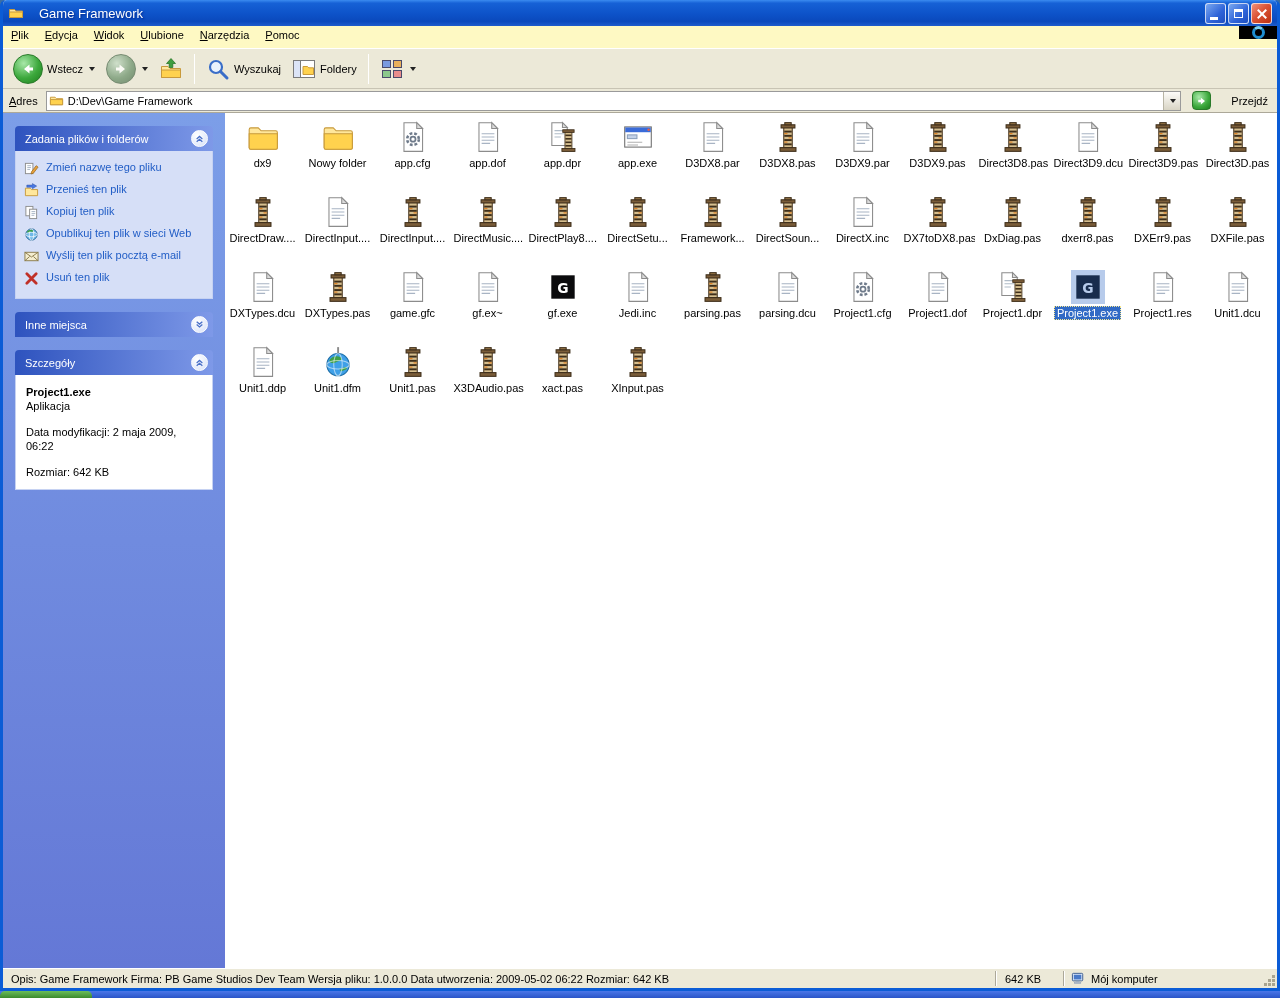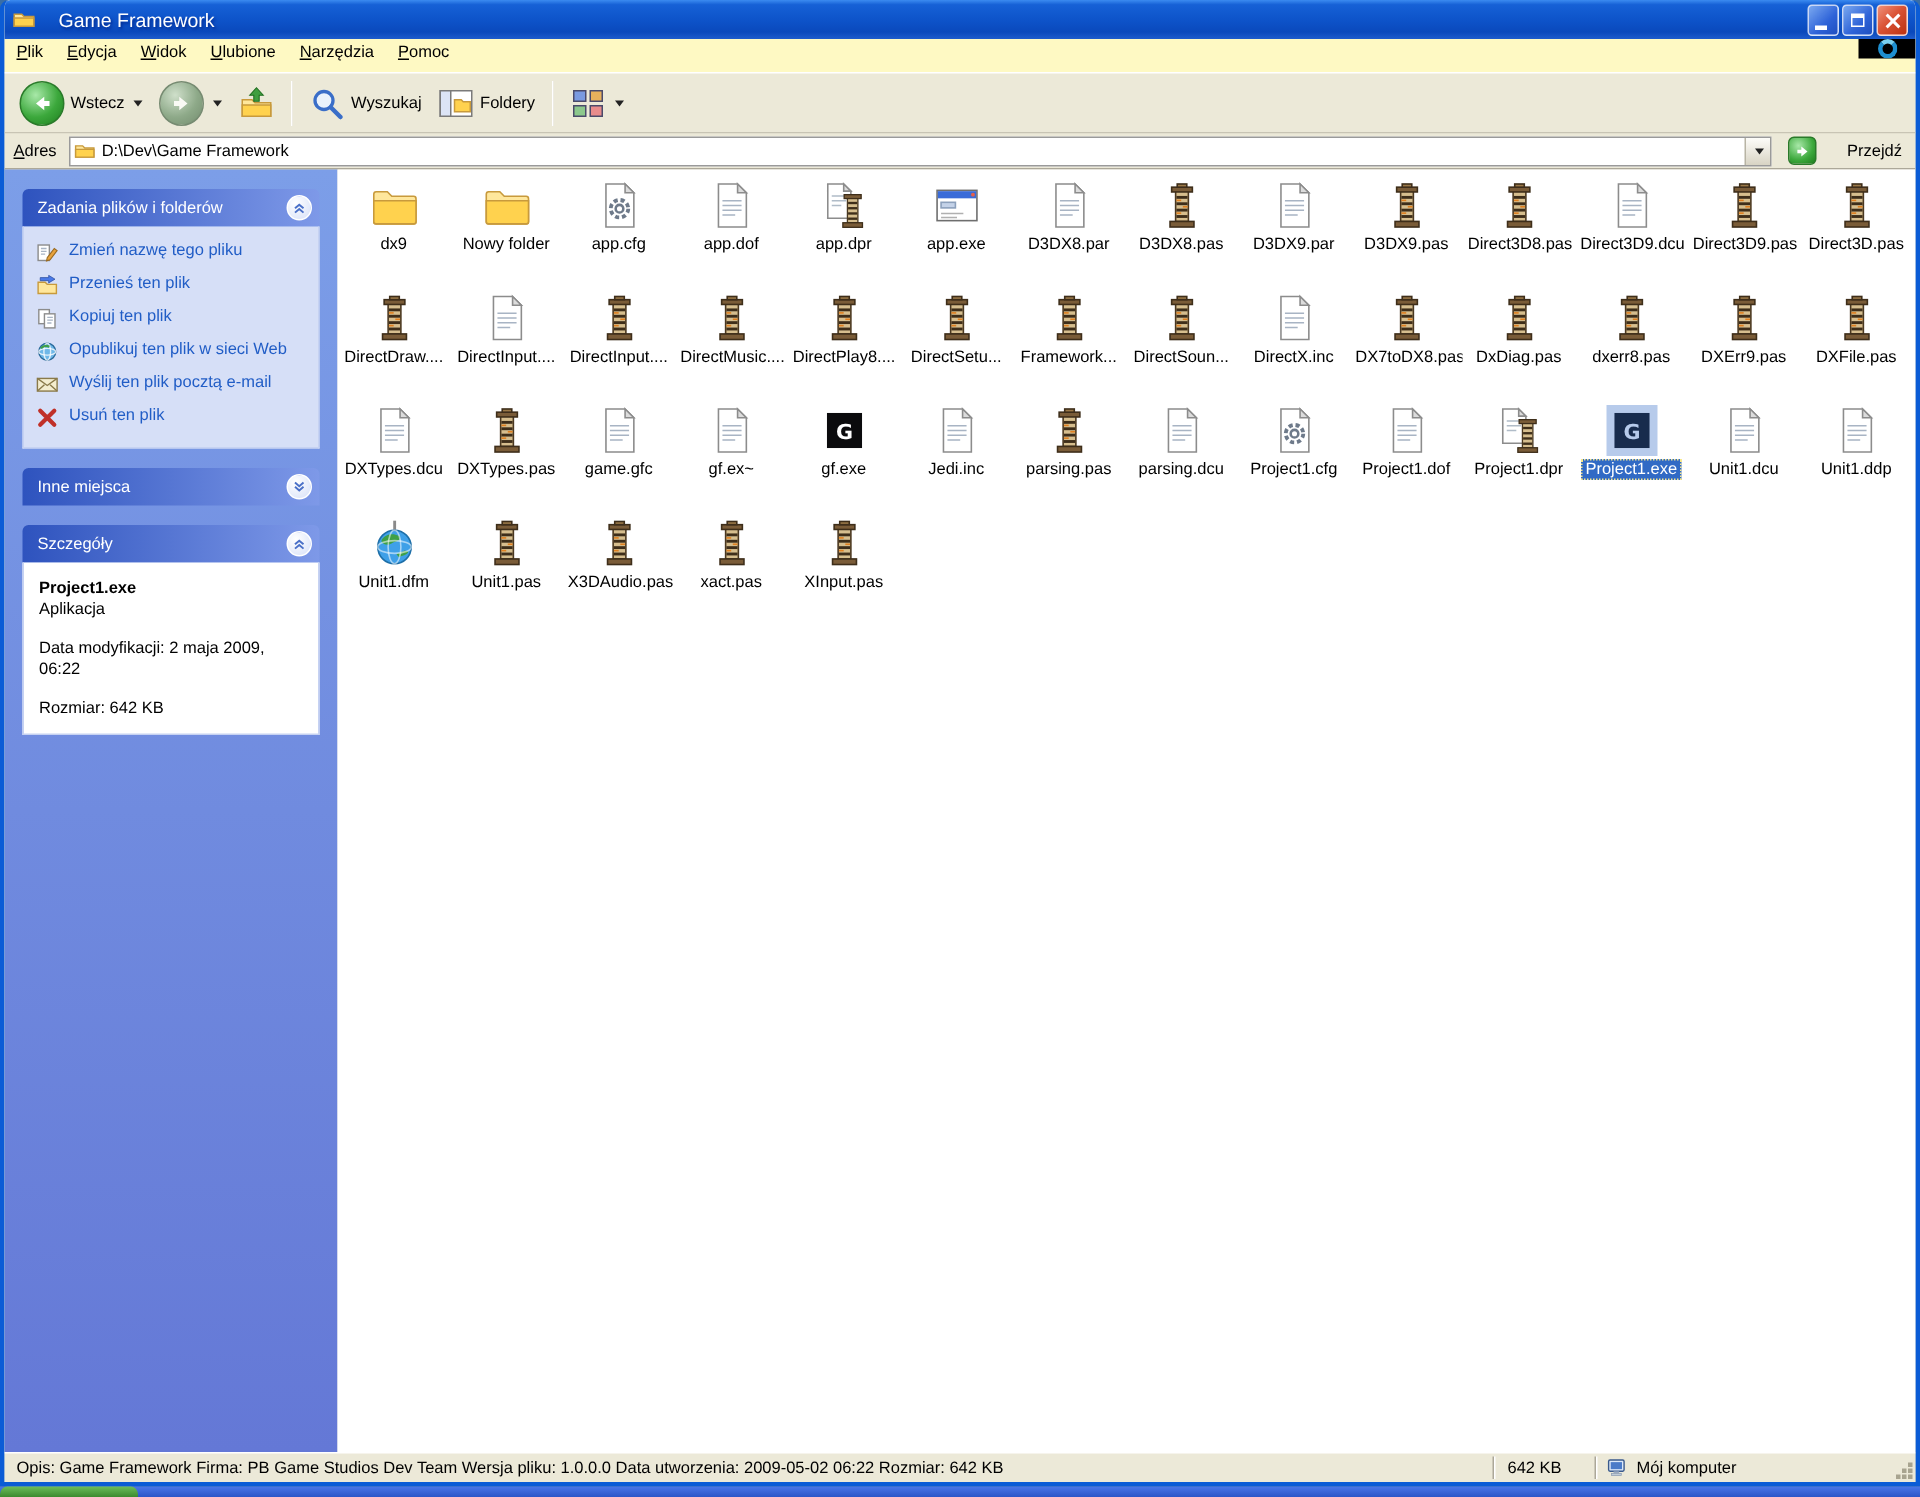"Project1.res" div.file { html: none -> <div> <div> <svg> <path></path> <path></path> <g> <path></path> </g> </svg> </div> <div>Project1.res</div> </div> }
